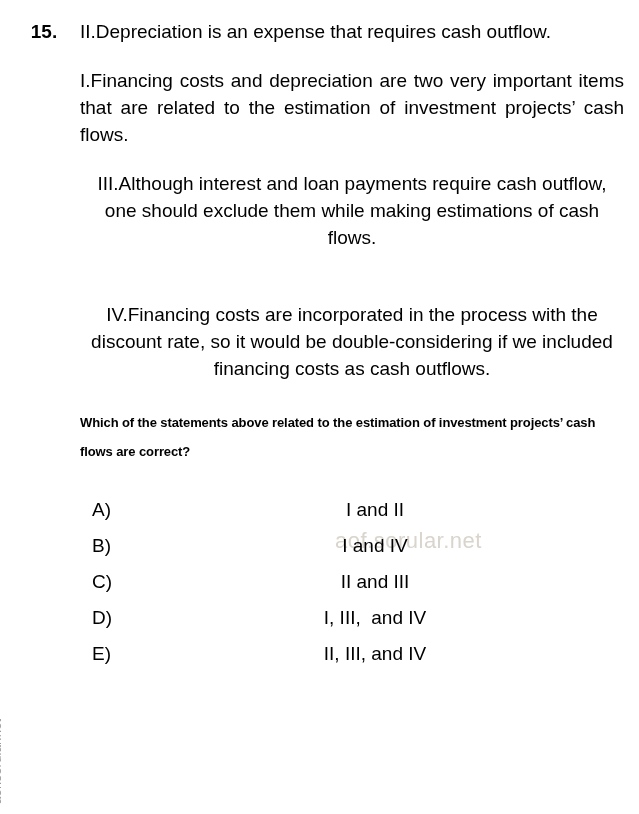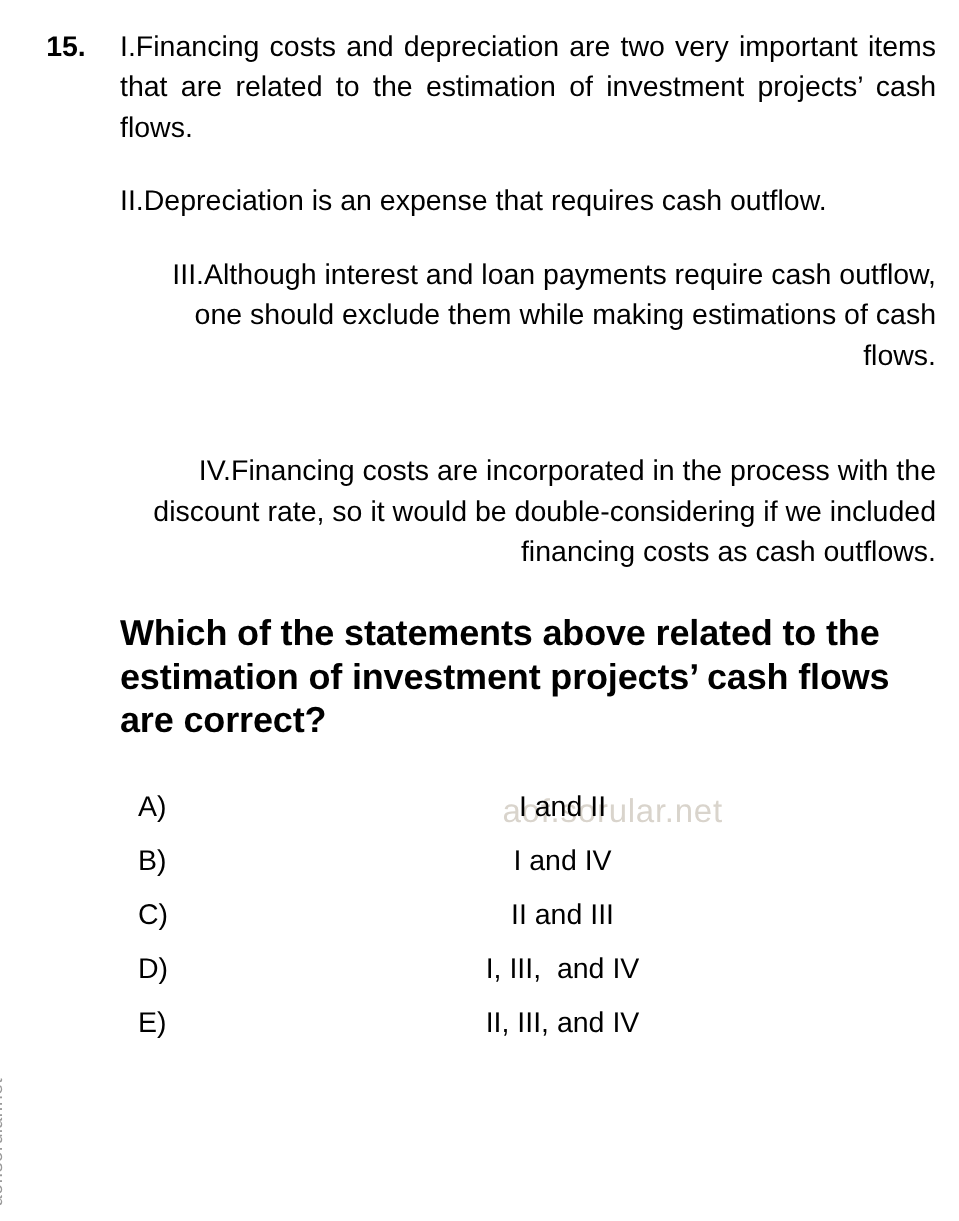"I.Financing costs and depreciation are" p.stmt { order: before "II.Depreciation is an expense that" -> after "II.Depreciation is an expense that" }
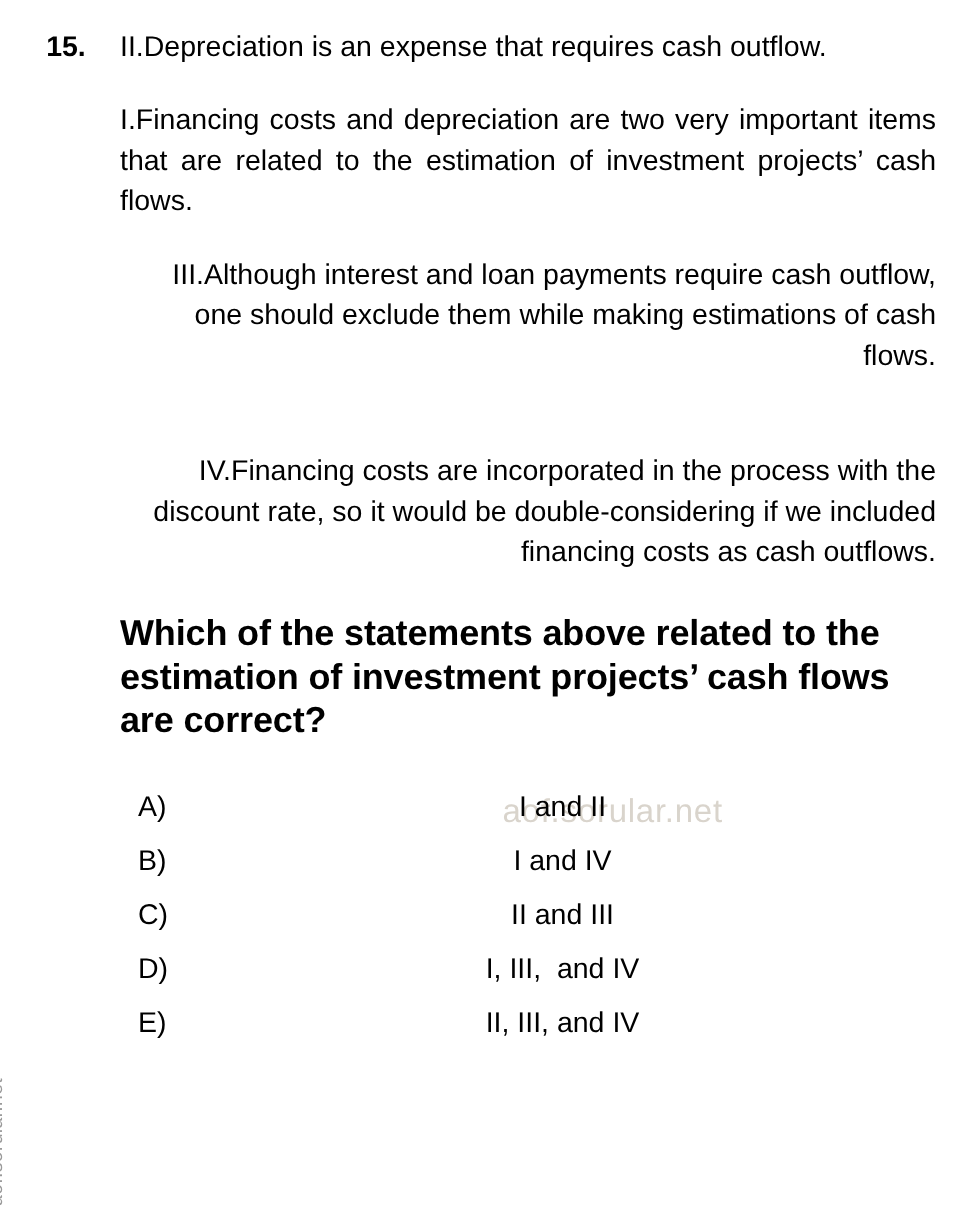"III.Although interest and loan payments" .stmt-noj { text-align: right -> center }
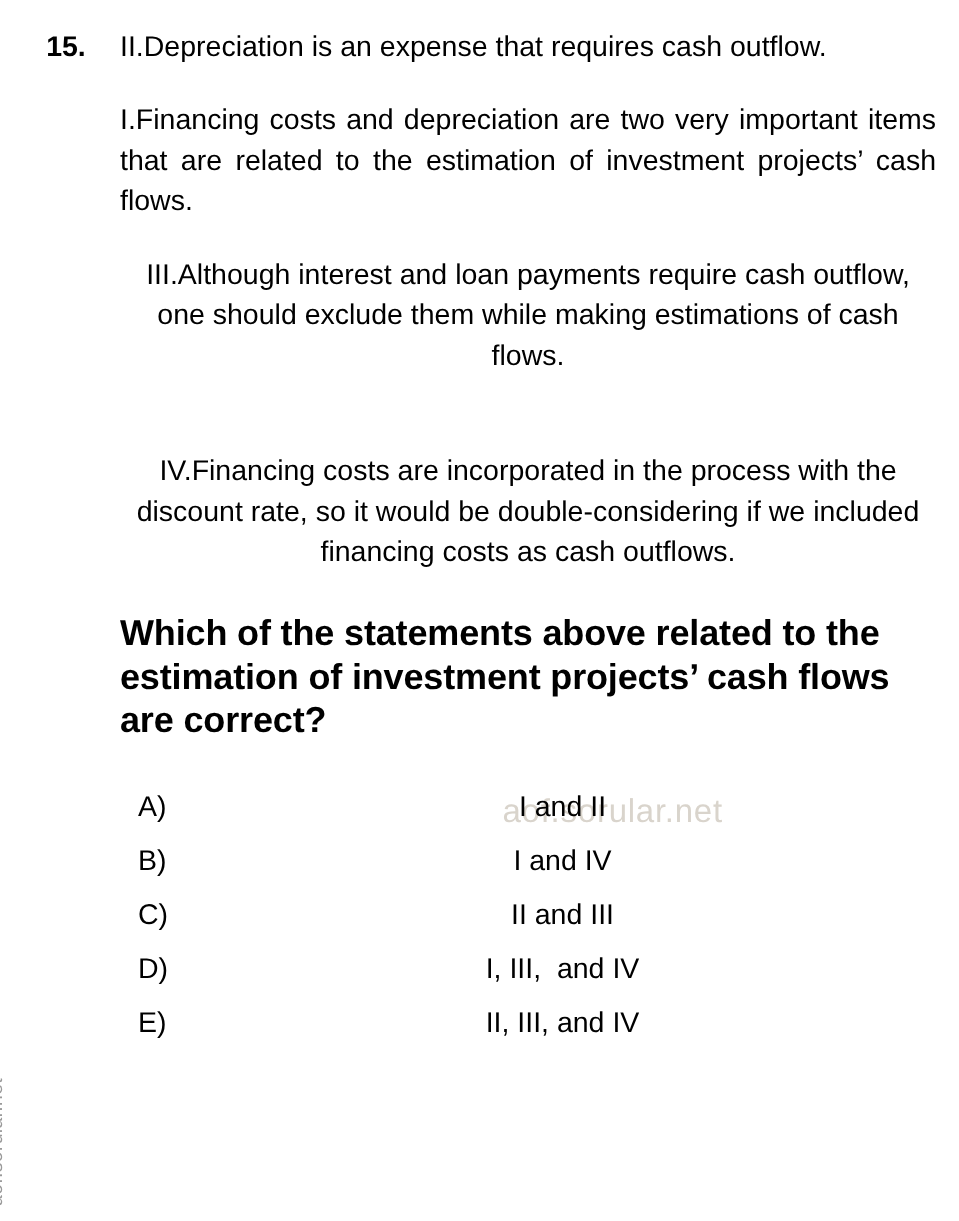"Which of the statements above" .prompt { font-size: 24px -> 13px }
